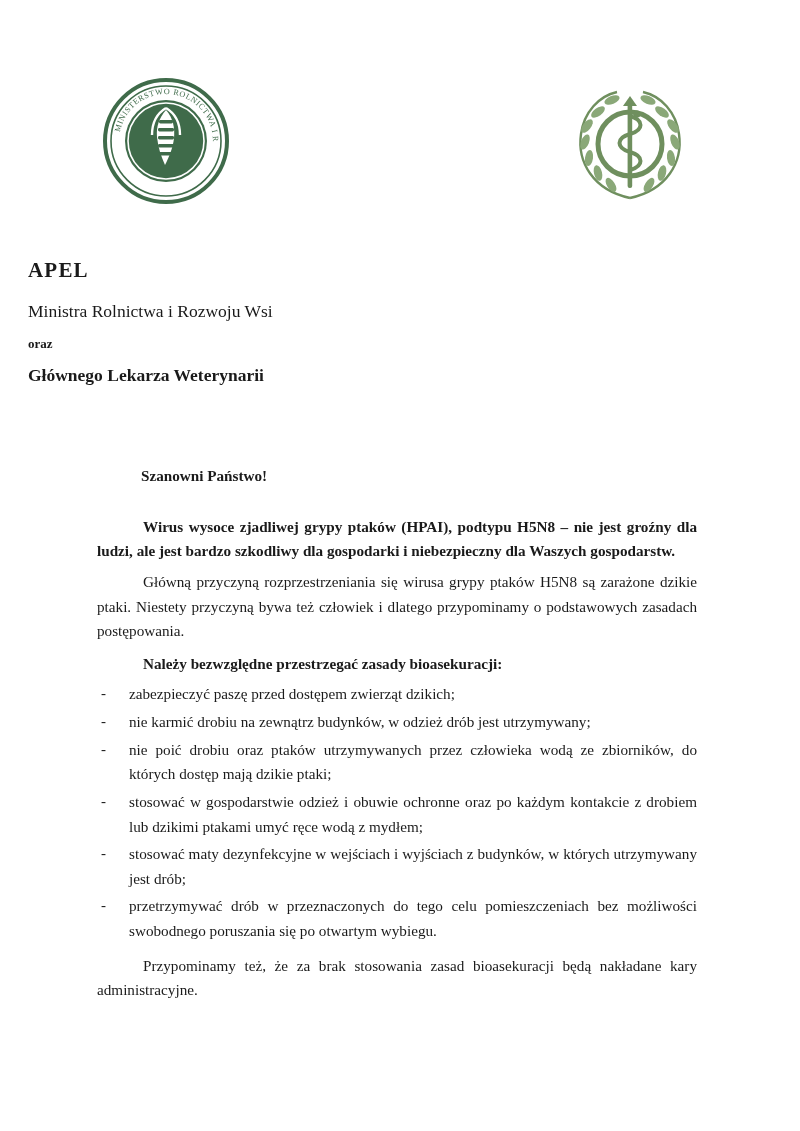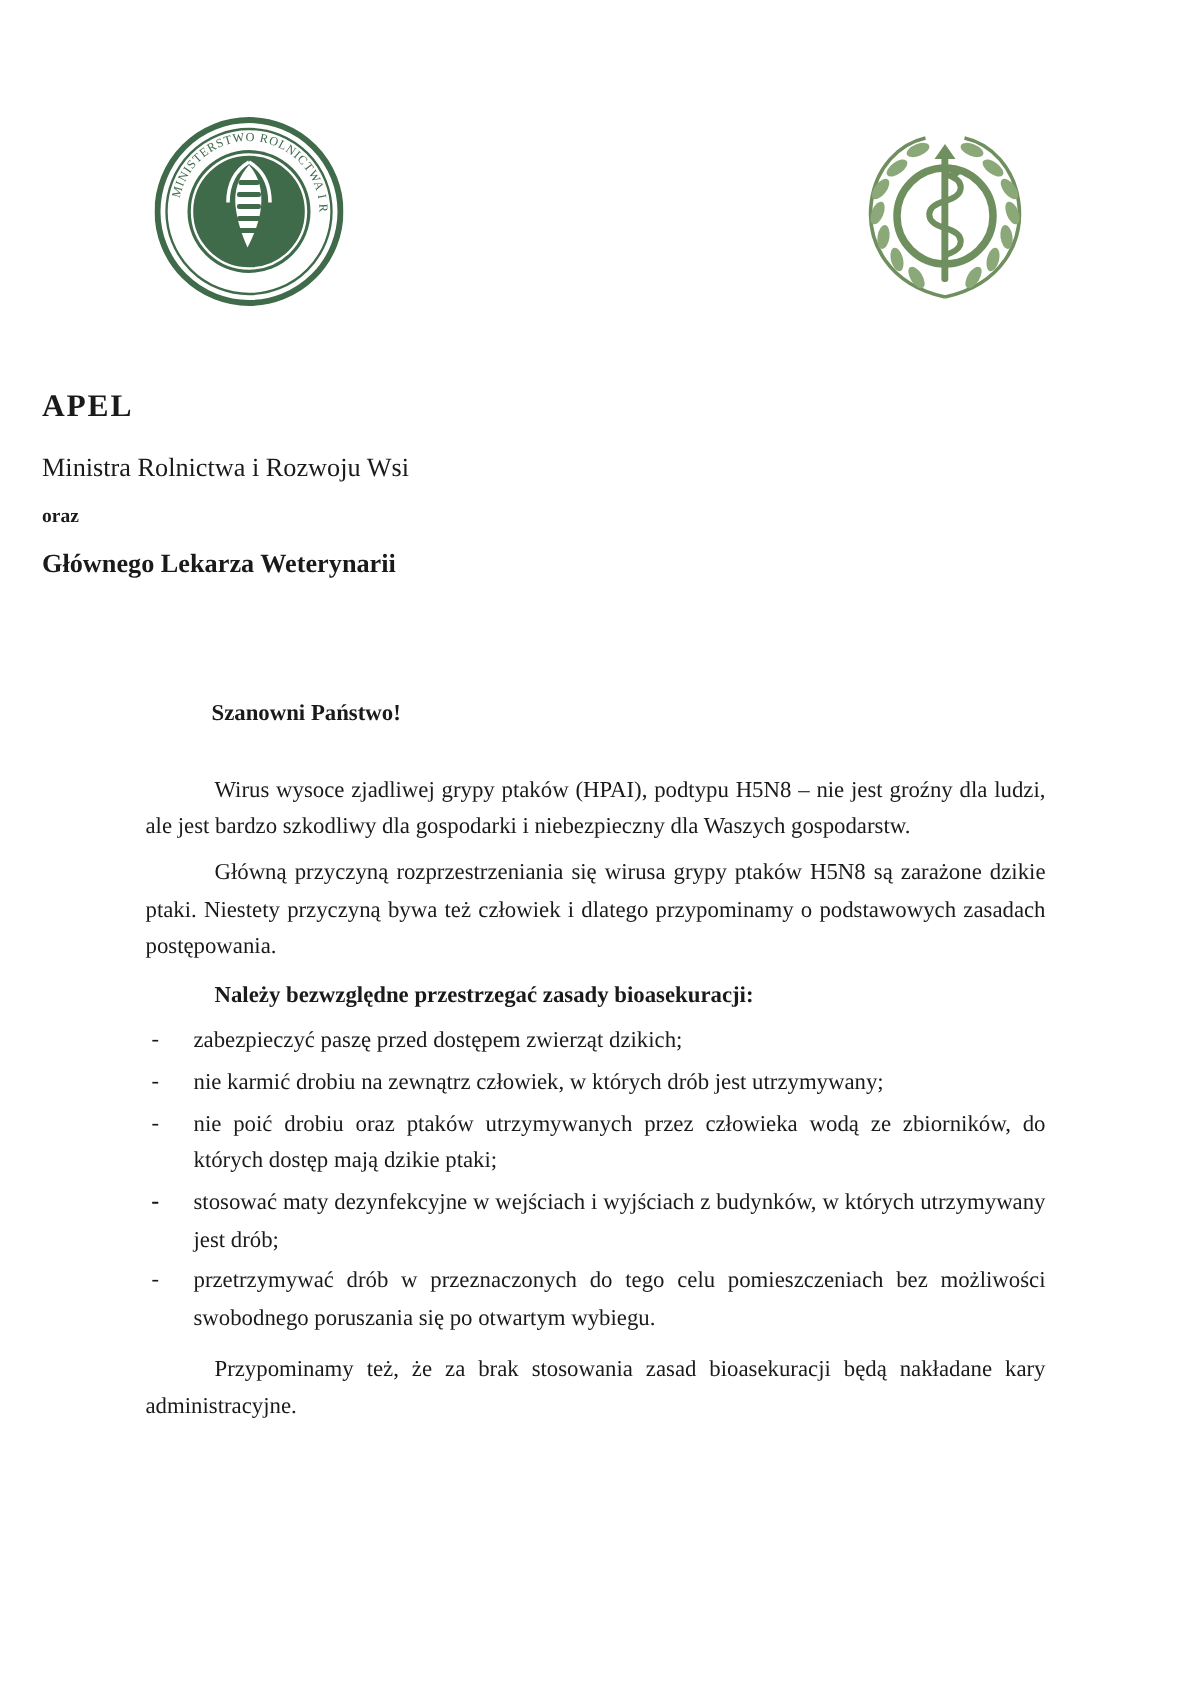"Wirus wysoce zjadliwej grypy ptaków" .para.bold { font-weight: normal -> bold }
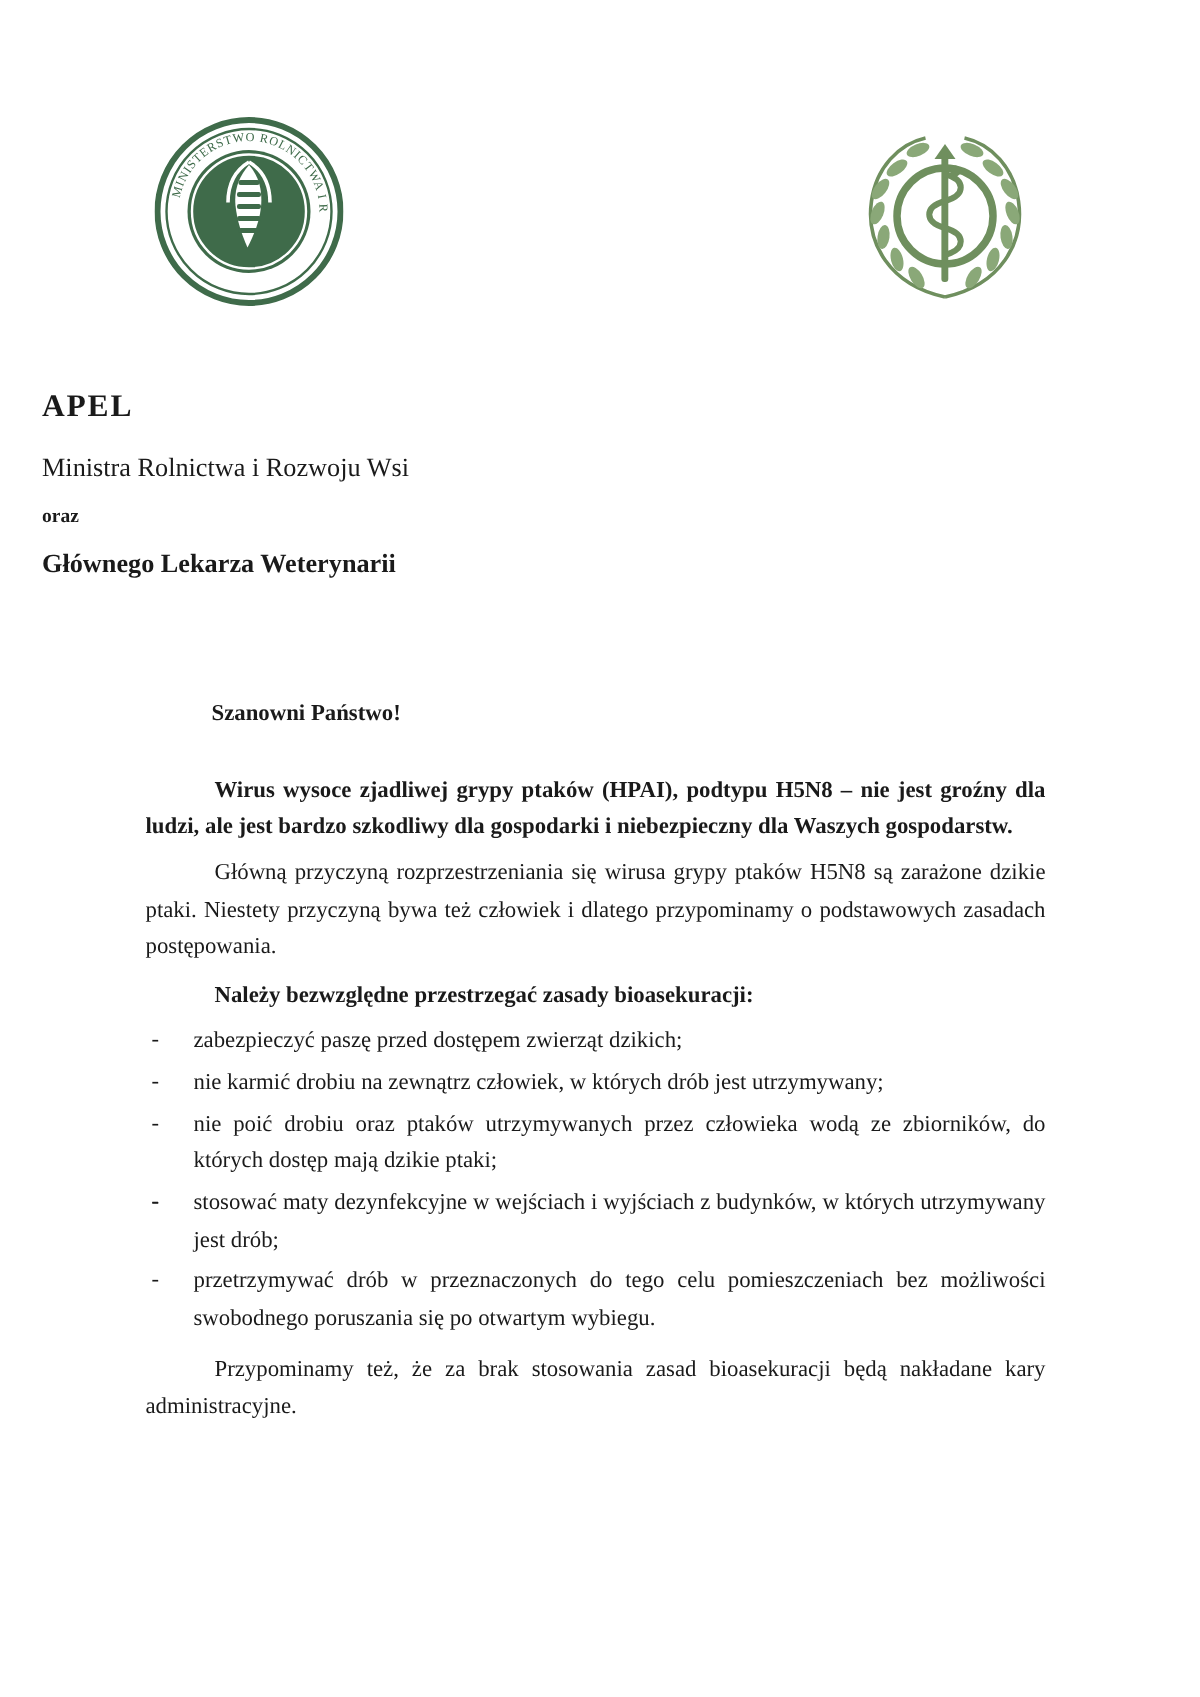"nie karmić drobiu na zewnątrz" span { text: człowiek, w których -> budynków, w odzież }
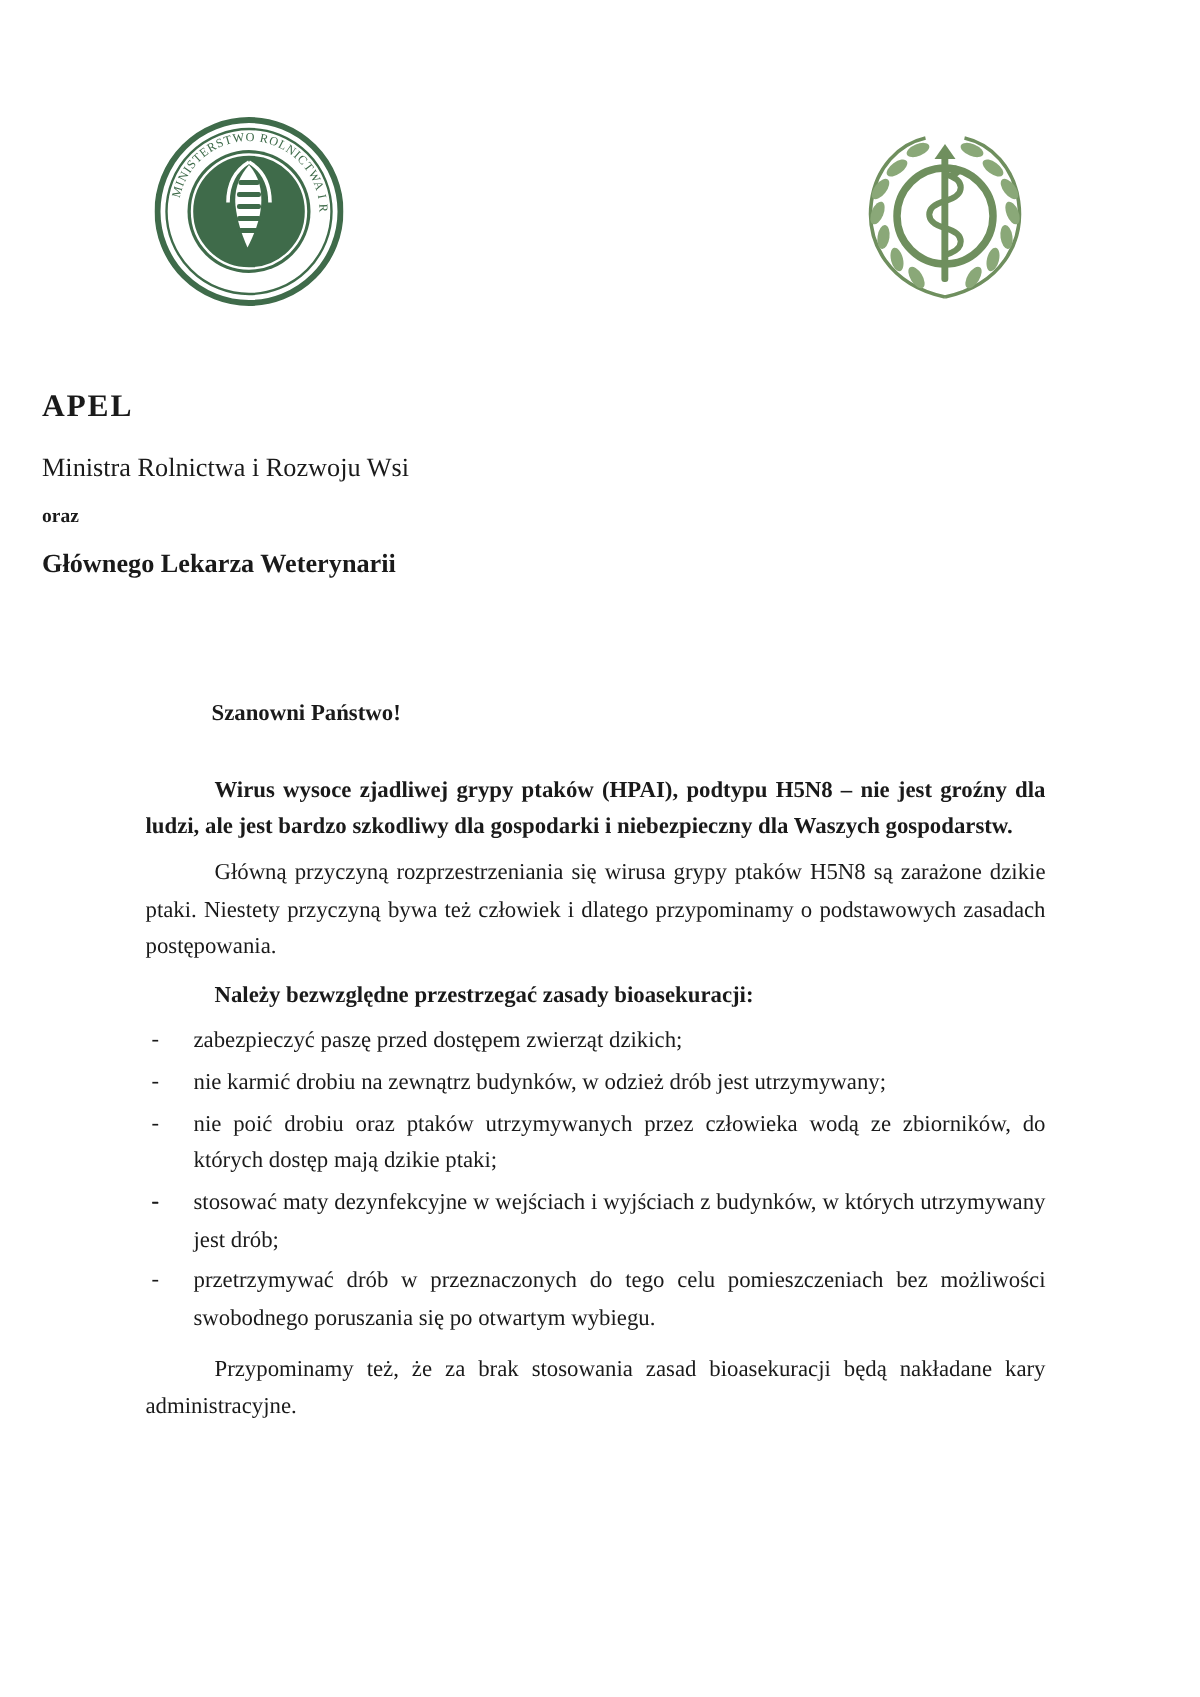"stosować w gospodarstwie odzież i" span { html: none -> <span>stosować w gospodarstwie odzież i obuwie ochronne oraz po każdym kontakcie z drobiem lub dzikimi ptakami umyć ręce wodą z mydłem;</span> }
